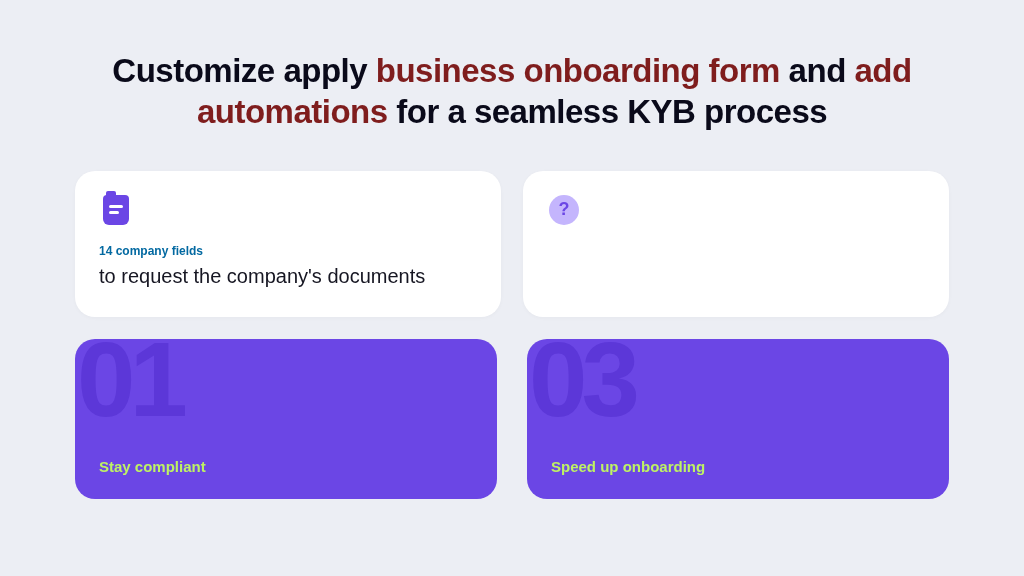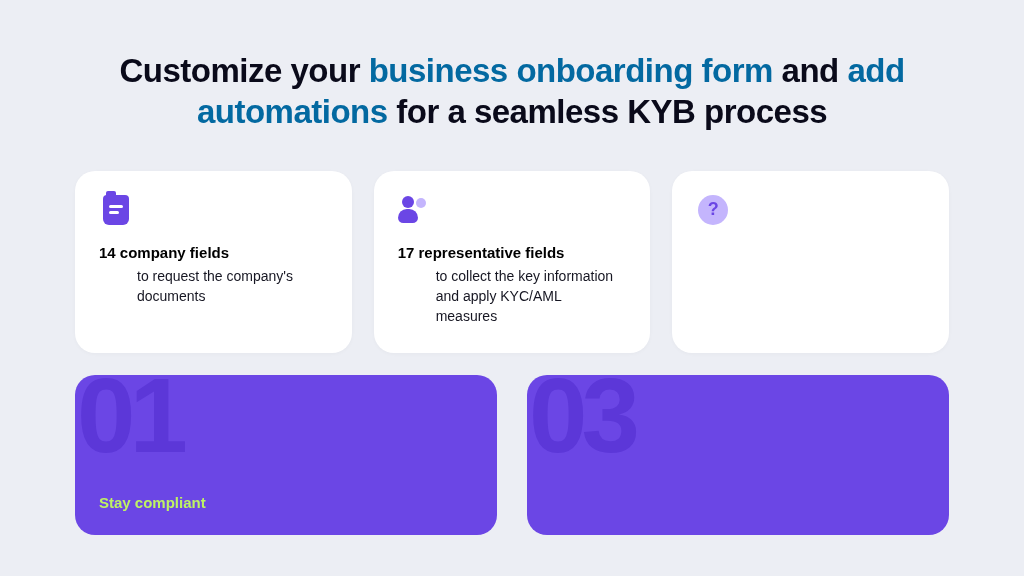"Customize your" span { text: your -> apply }
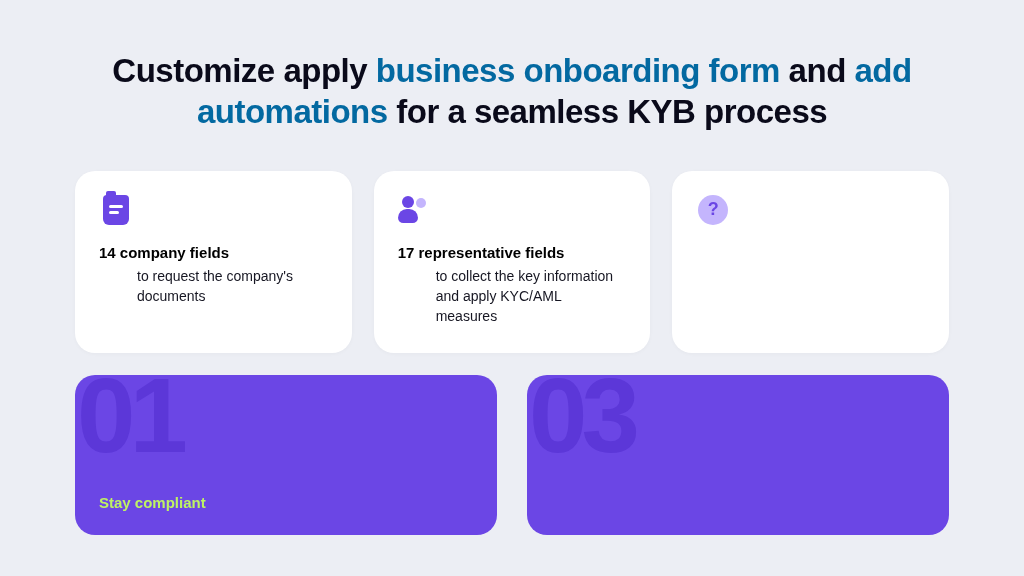"business onboarding form" .headline .accent { color: #0369a1 -> #7f1d1d }
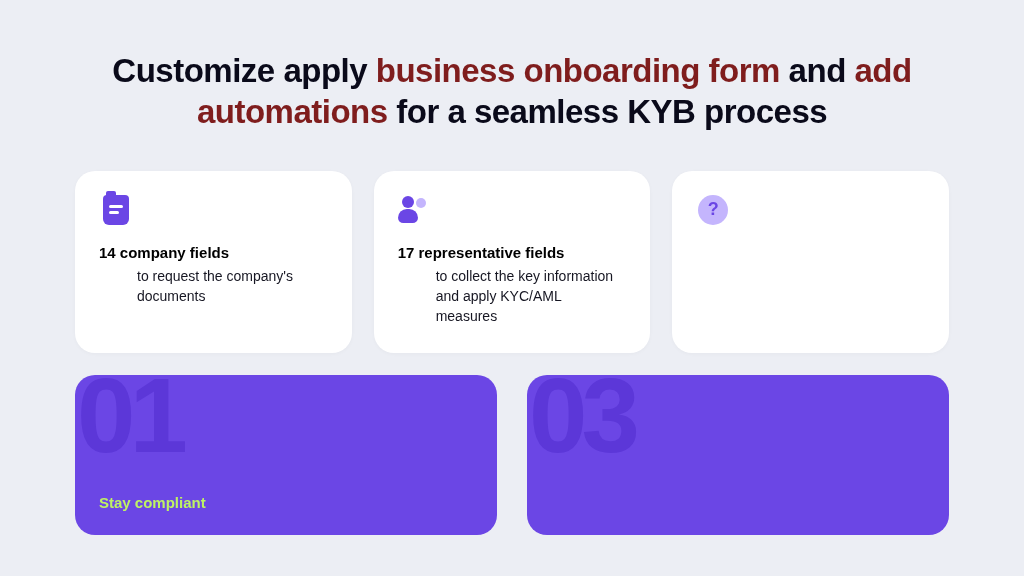"14 company fields" .card-title { color: #000000 -> #0369a1; font-size: 15px -> 12px }
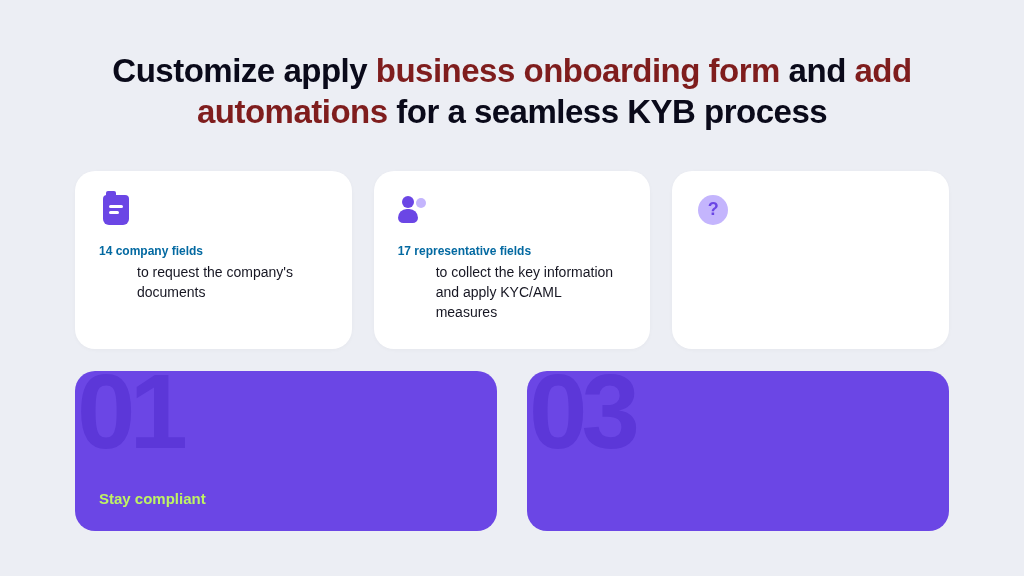"17 representative fields" div.card { html: <div> <div> <div> <div></div> <div></div> <div></div> <div></div> </div> </div> <div>17 representative fields</div> <div>to collect the key information and apply KYC/AML measures</div> </div> -> none }
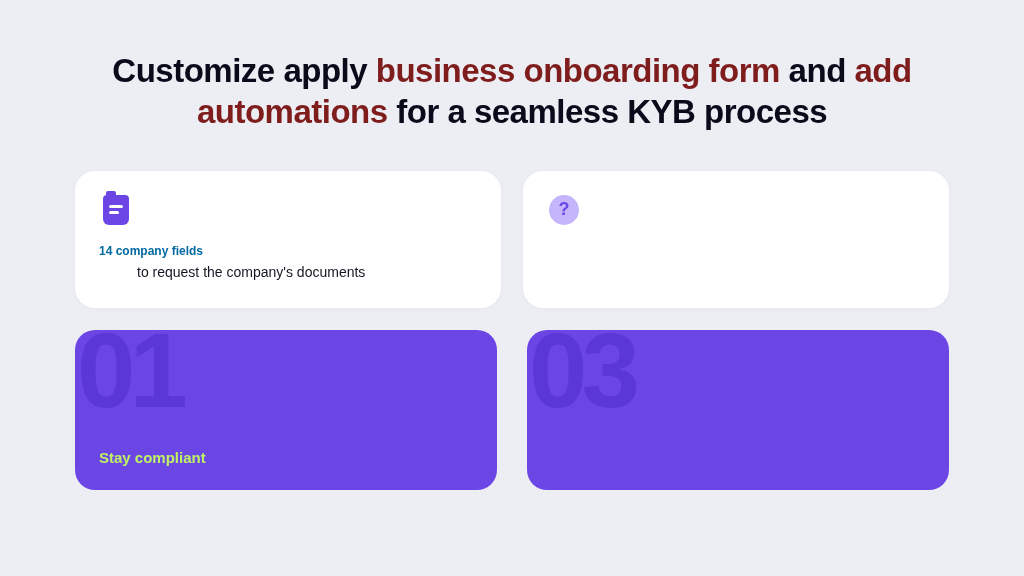"to request the company's documents" .card-desc { font-size: 14px -> 20px; margin-left: 38px -> none }
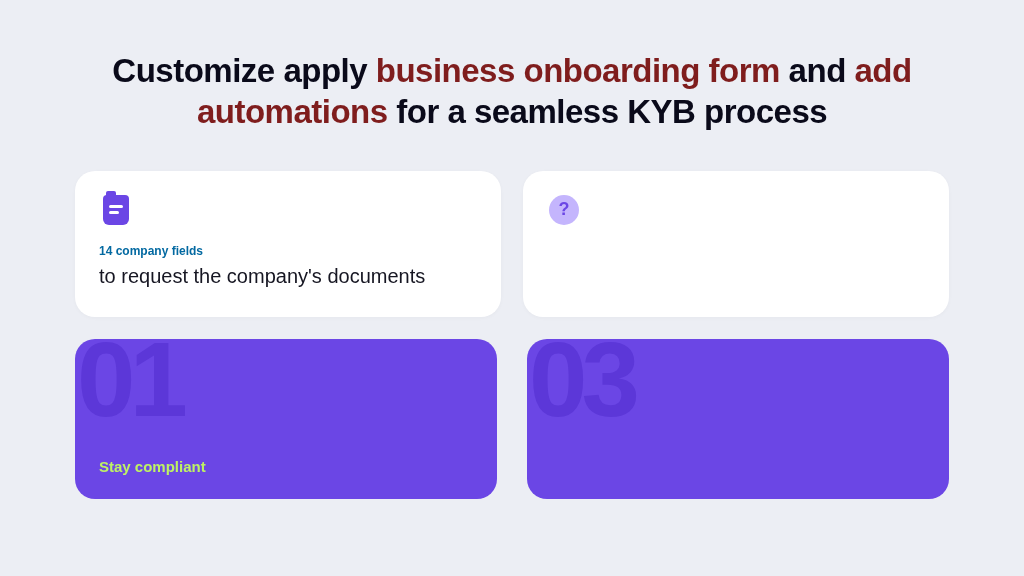"Speed up onboarding" div.tile-label { html: none -> <div>Speed up onboarding</div> }
